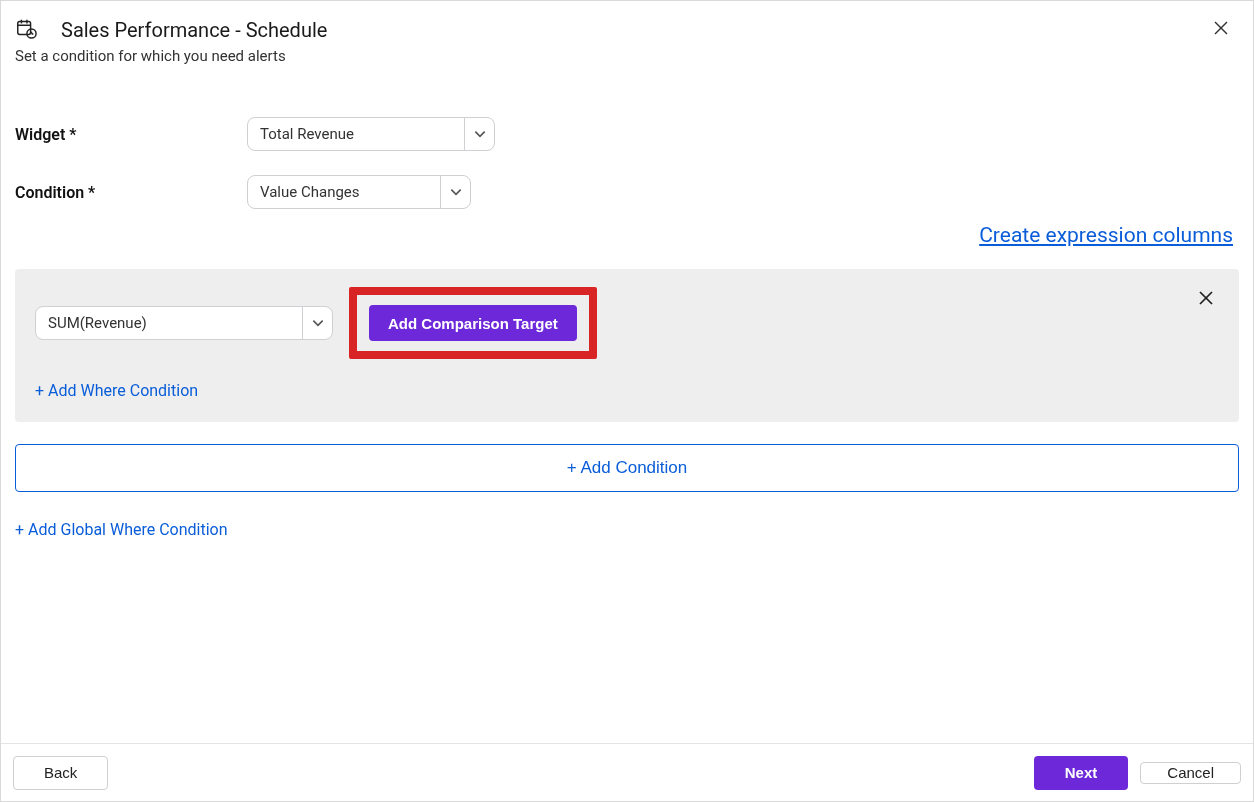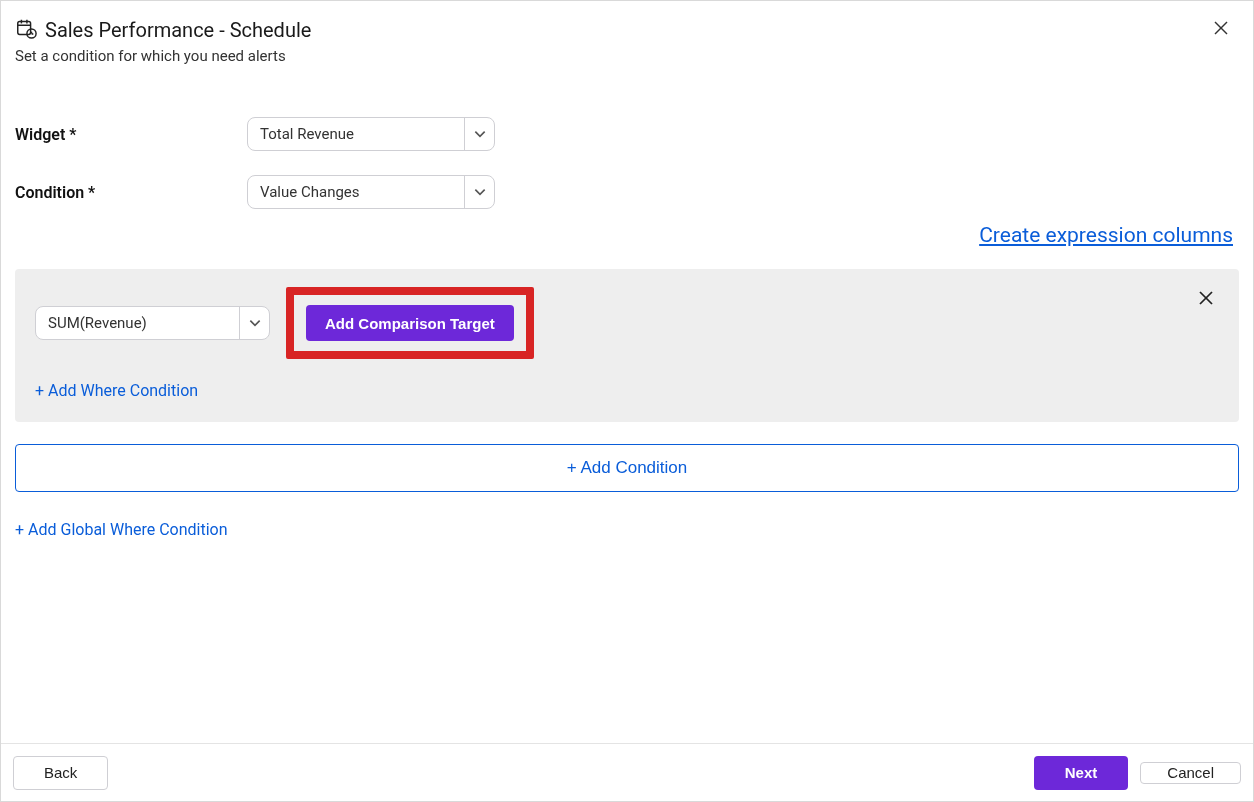"Sales Performance - Schedule" .title-row { gap: 8px -> 24px }
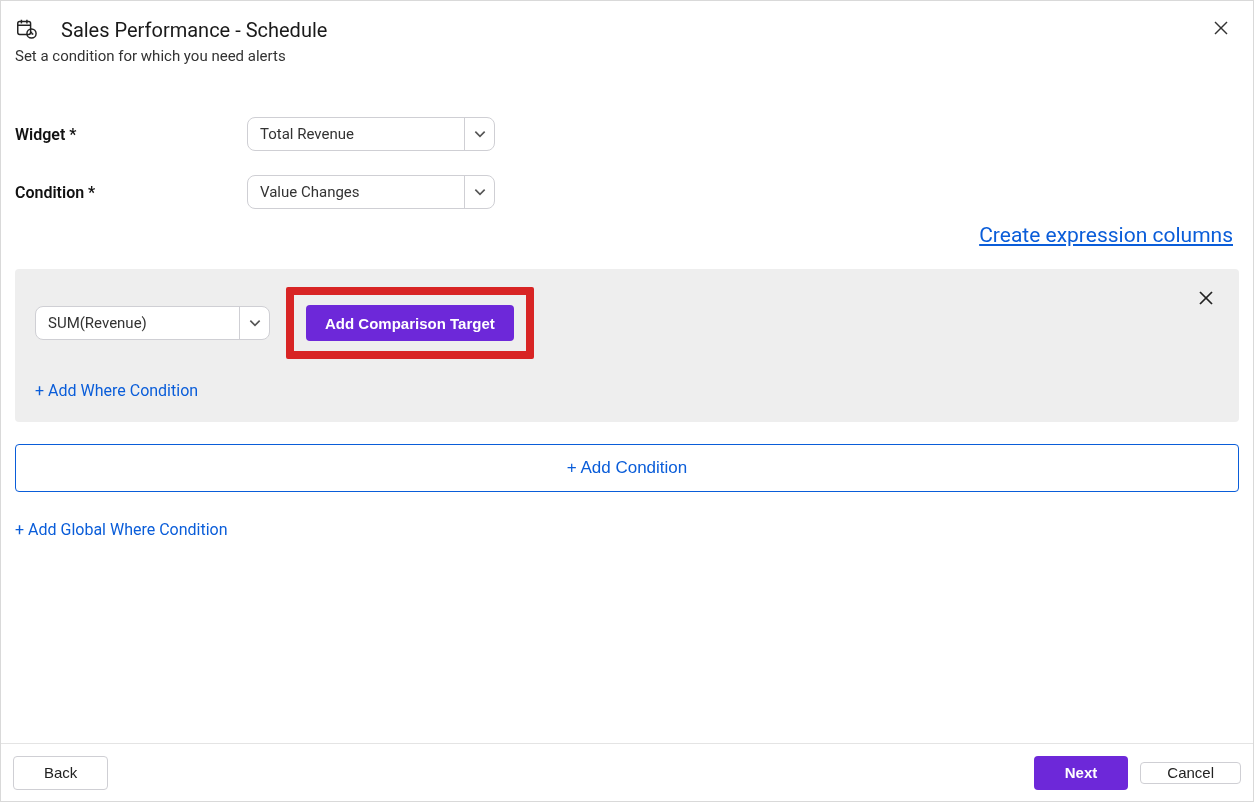"Value Changes" .select.w-condition { width: 248px -> 224px }
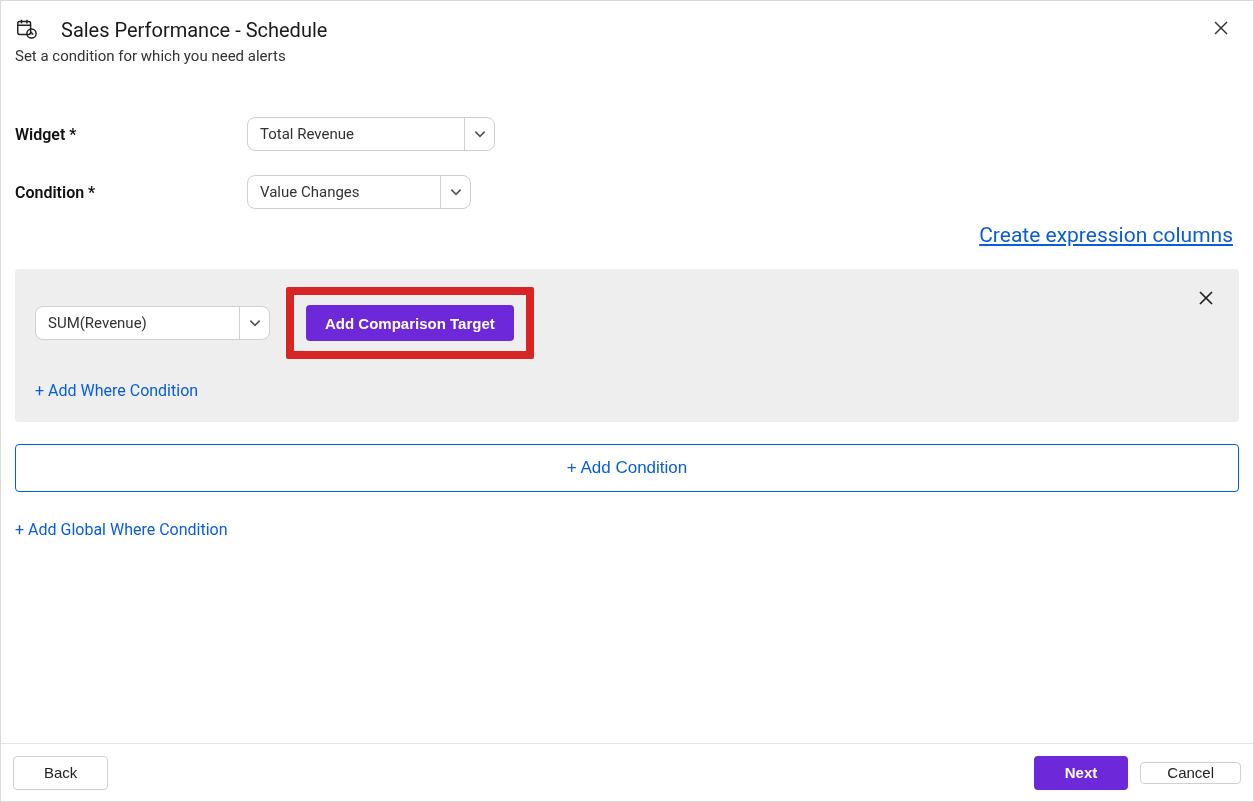"SUM(Revenue)" .select.w-aggregate { width: 235px -> 298px }
